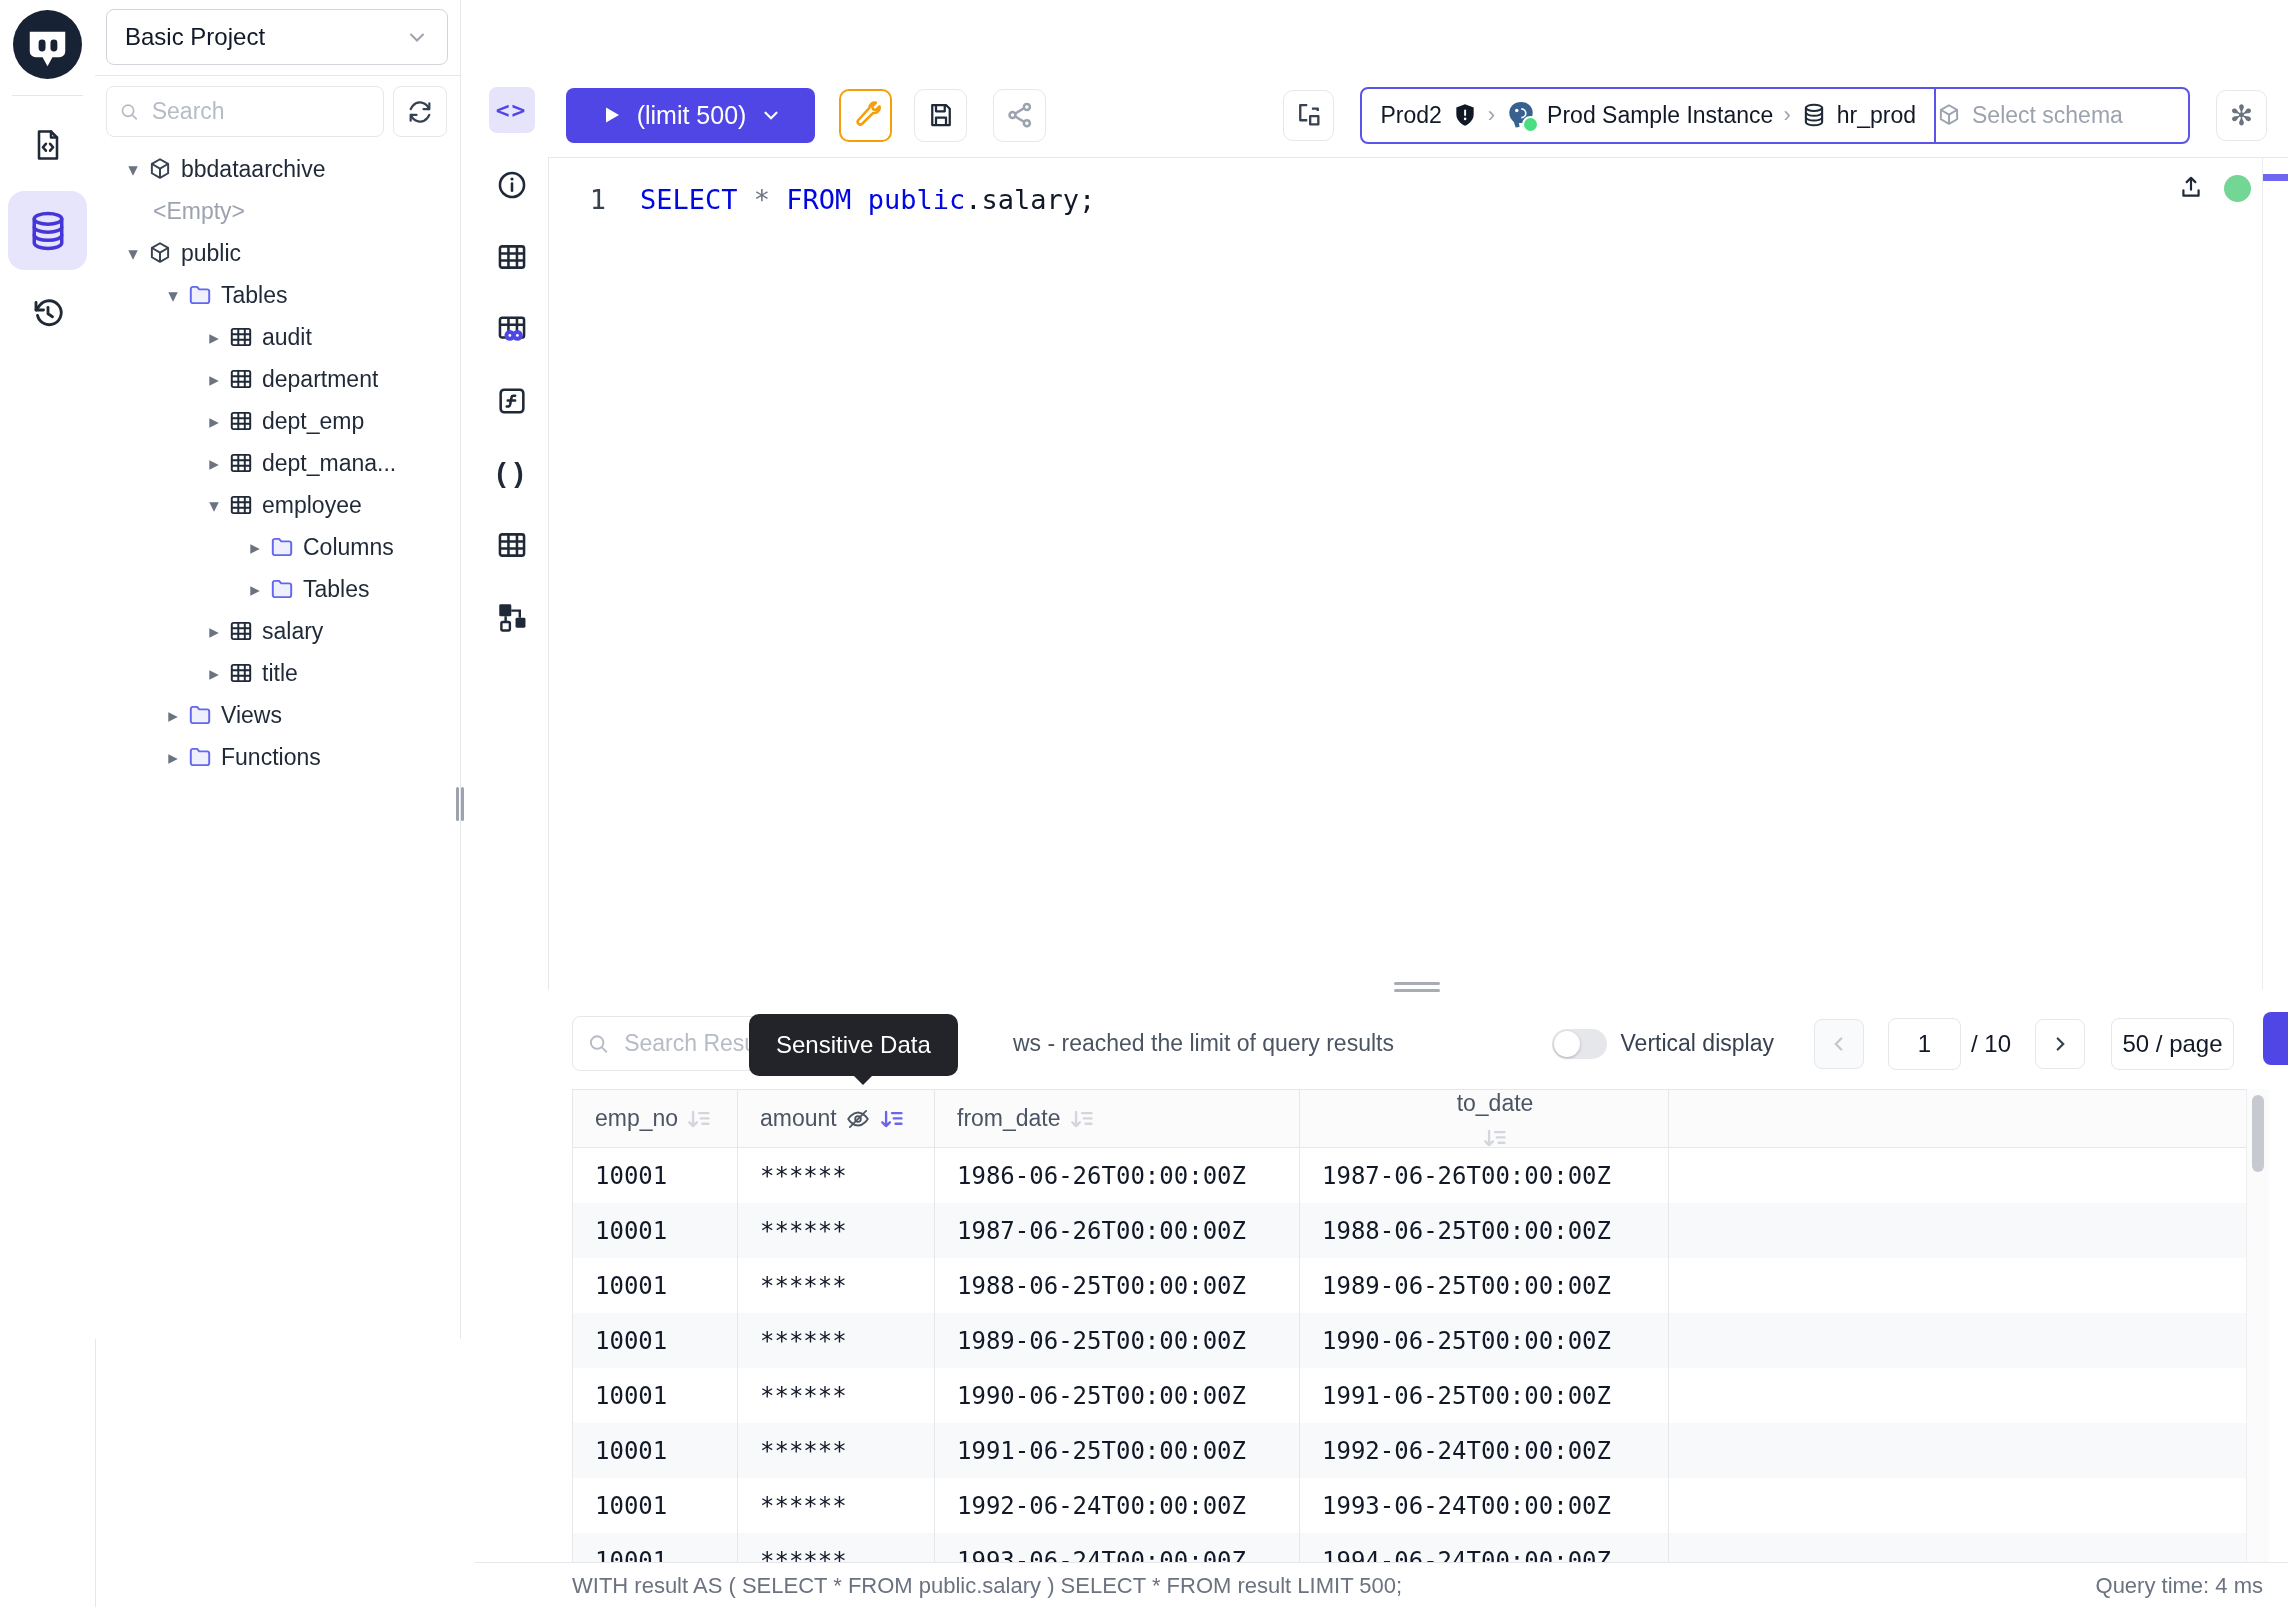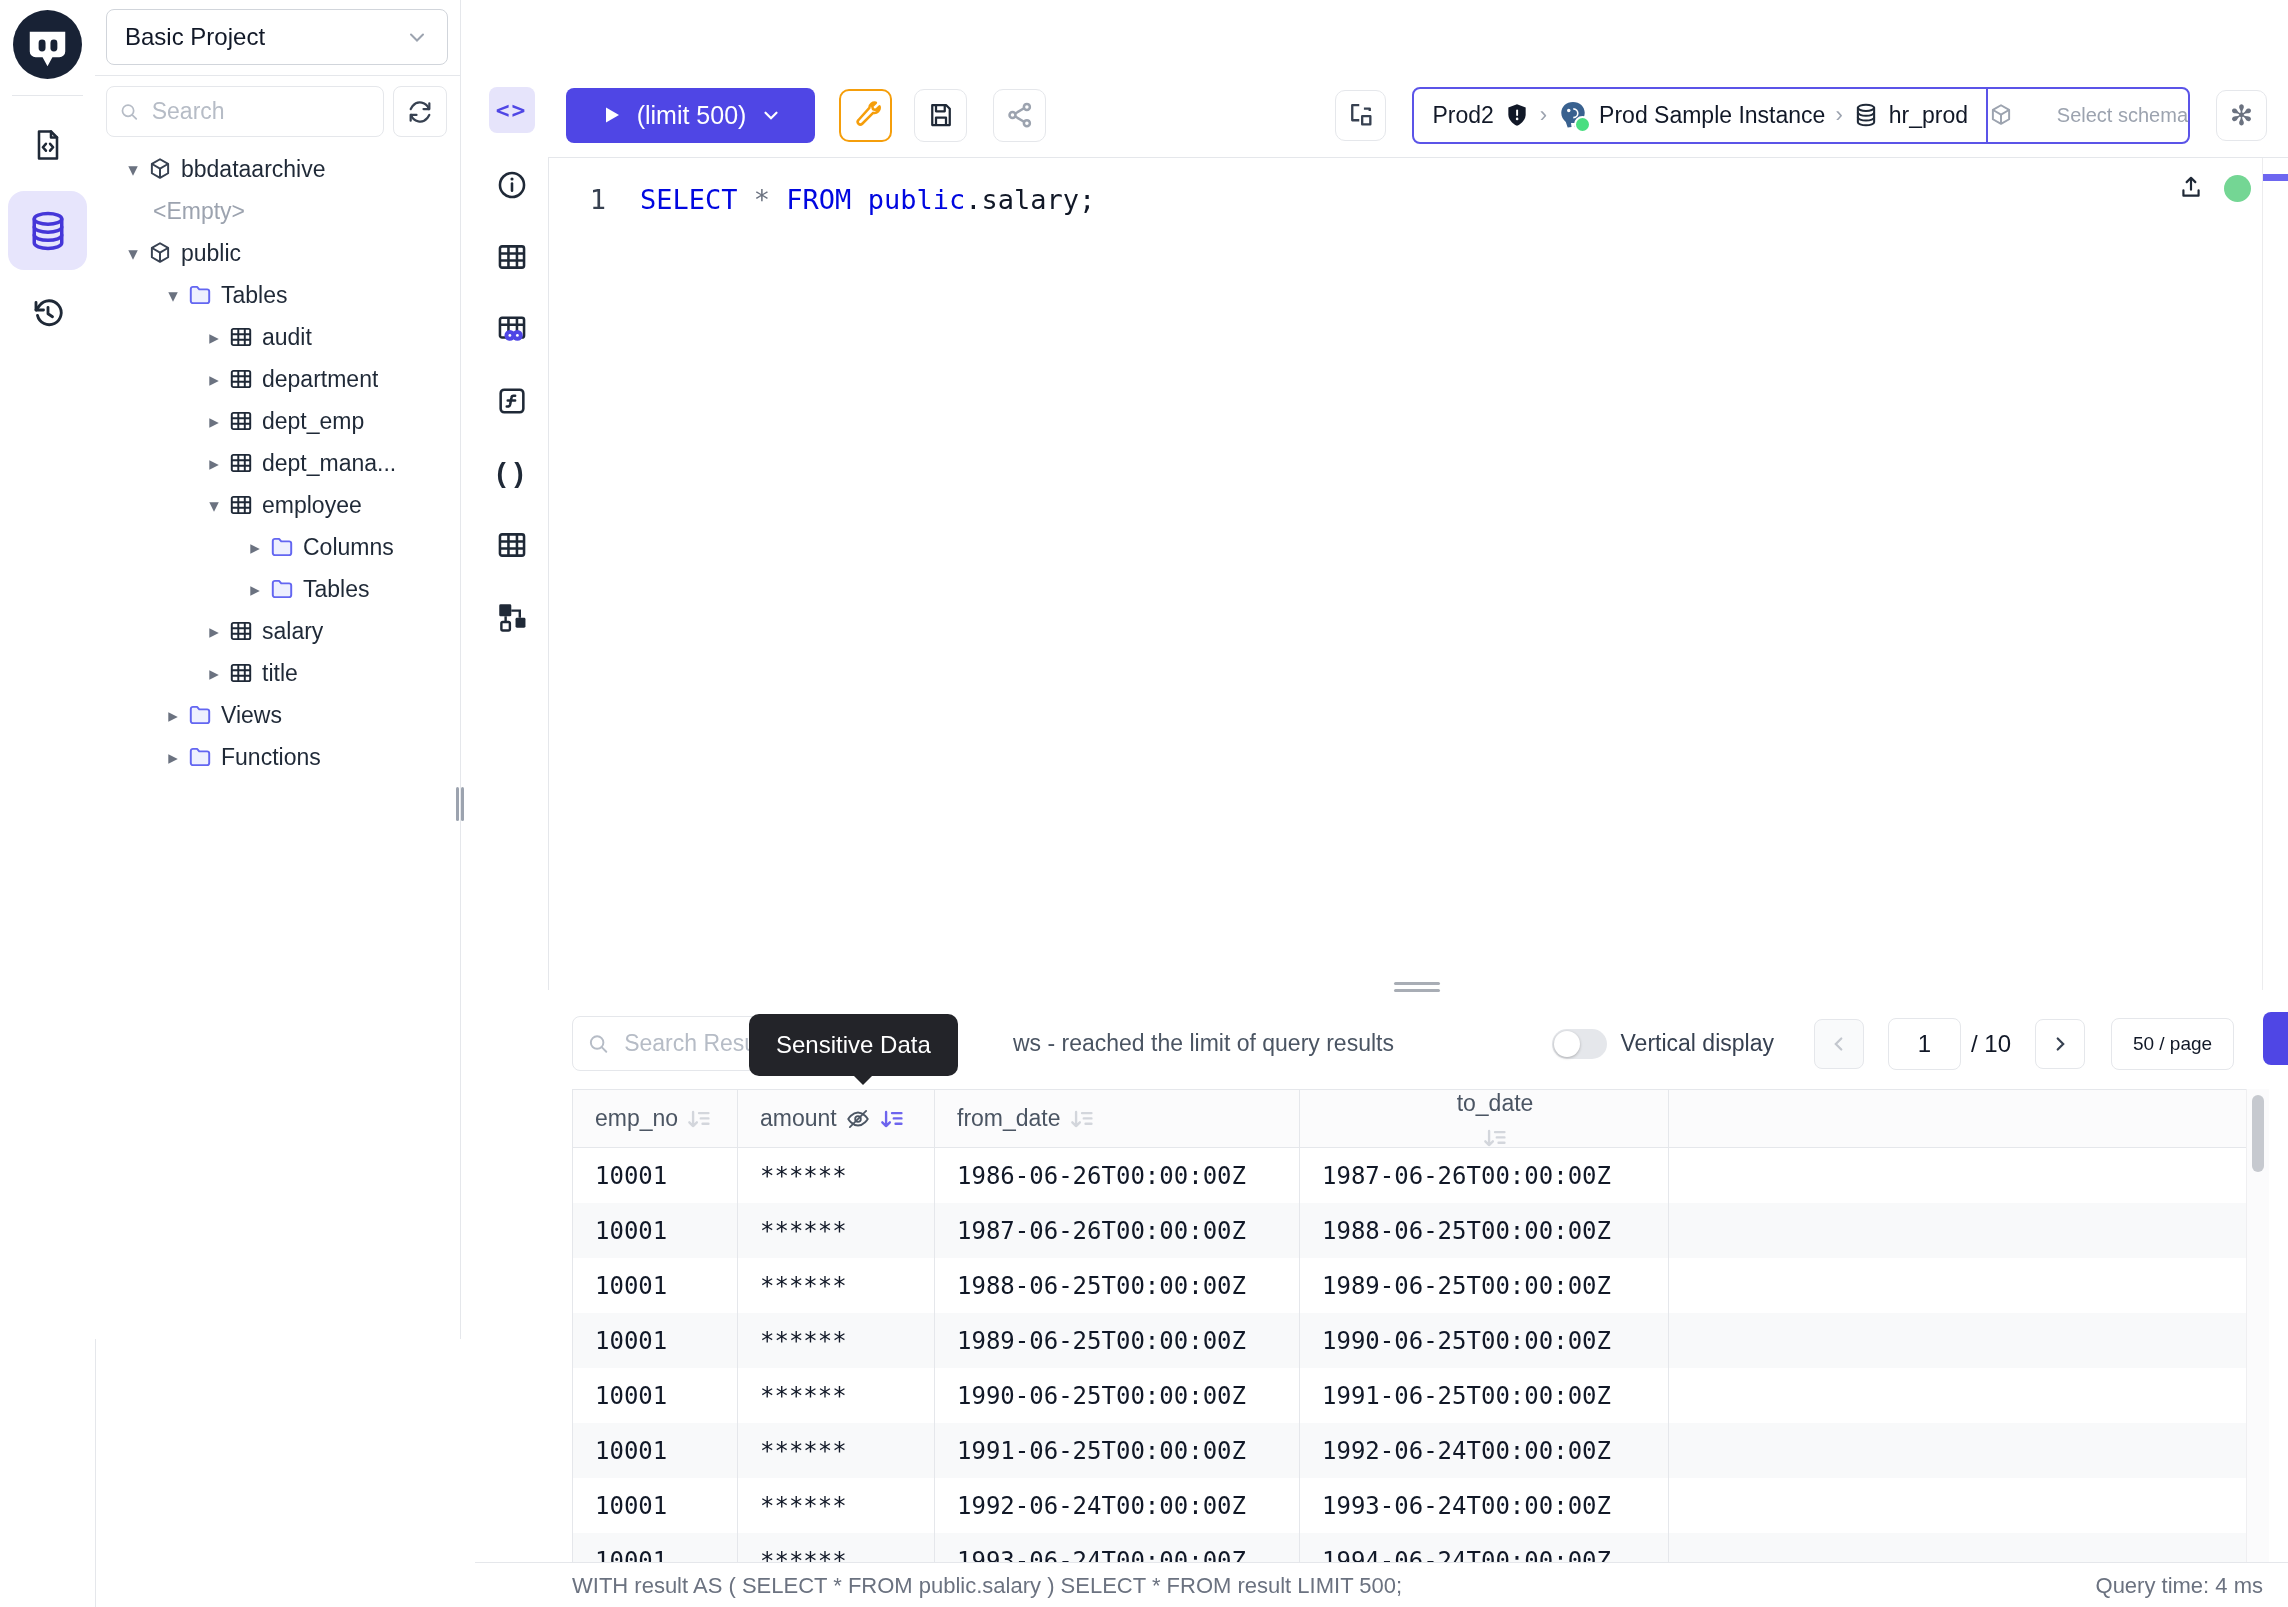"Select schema" .crumb-schema { font-size: 20px -> 23px; justify-content: space-between -> flex-start; width: 200px -> 252px }
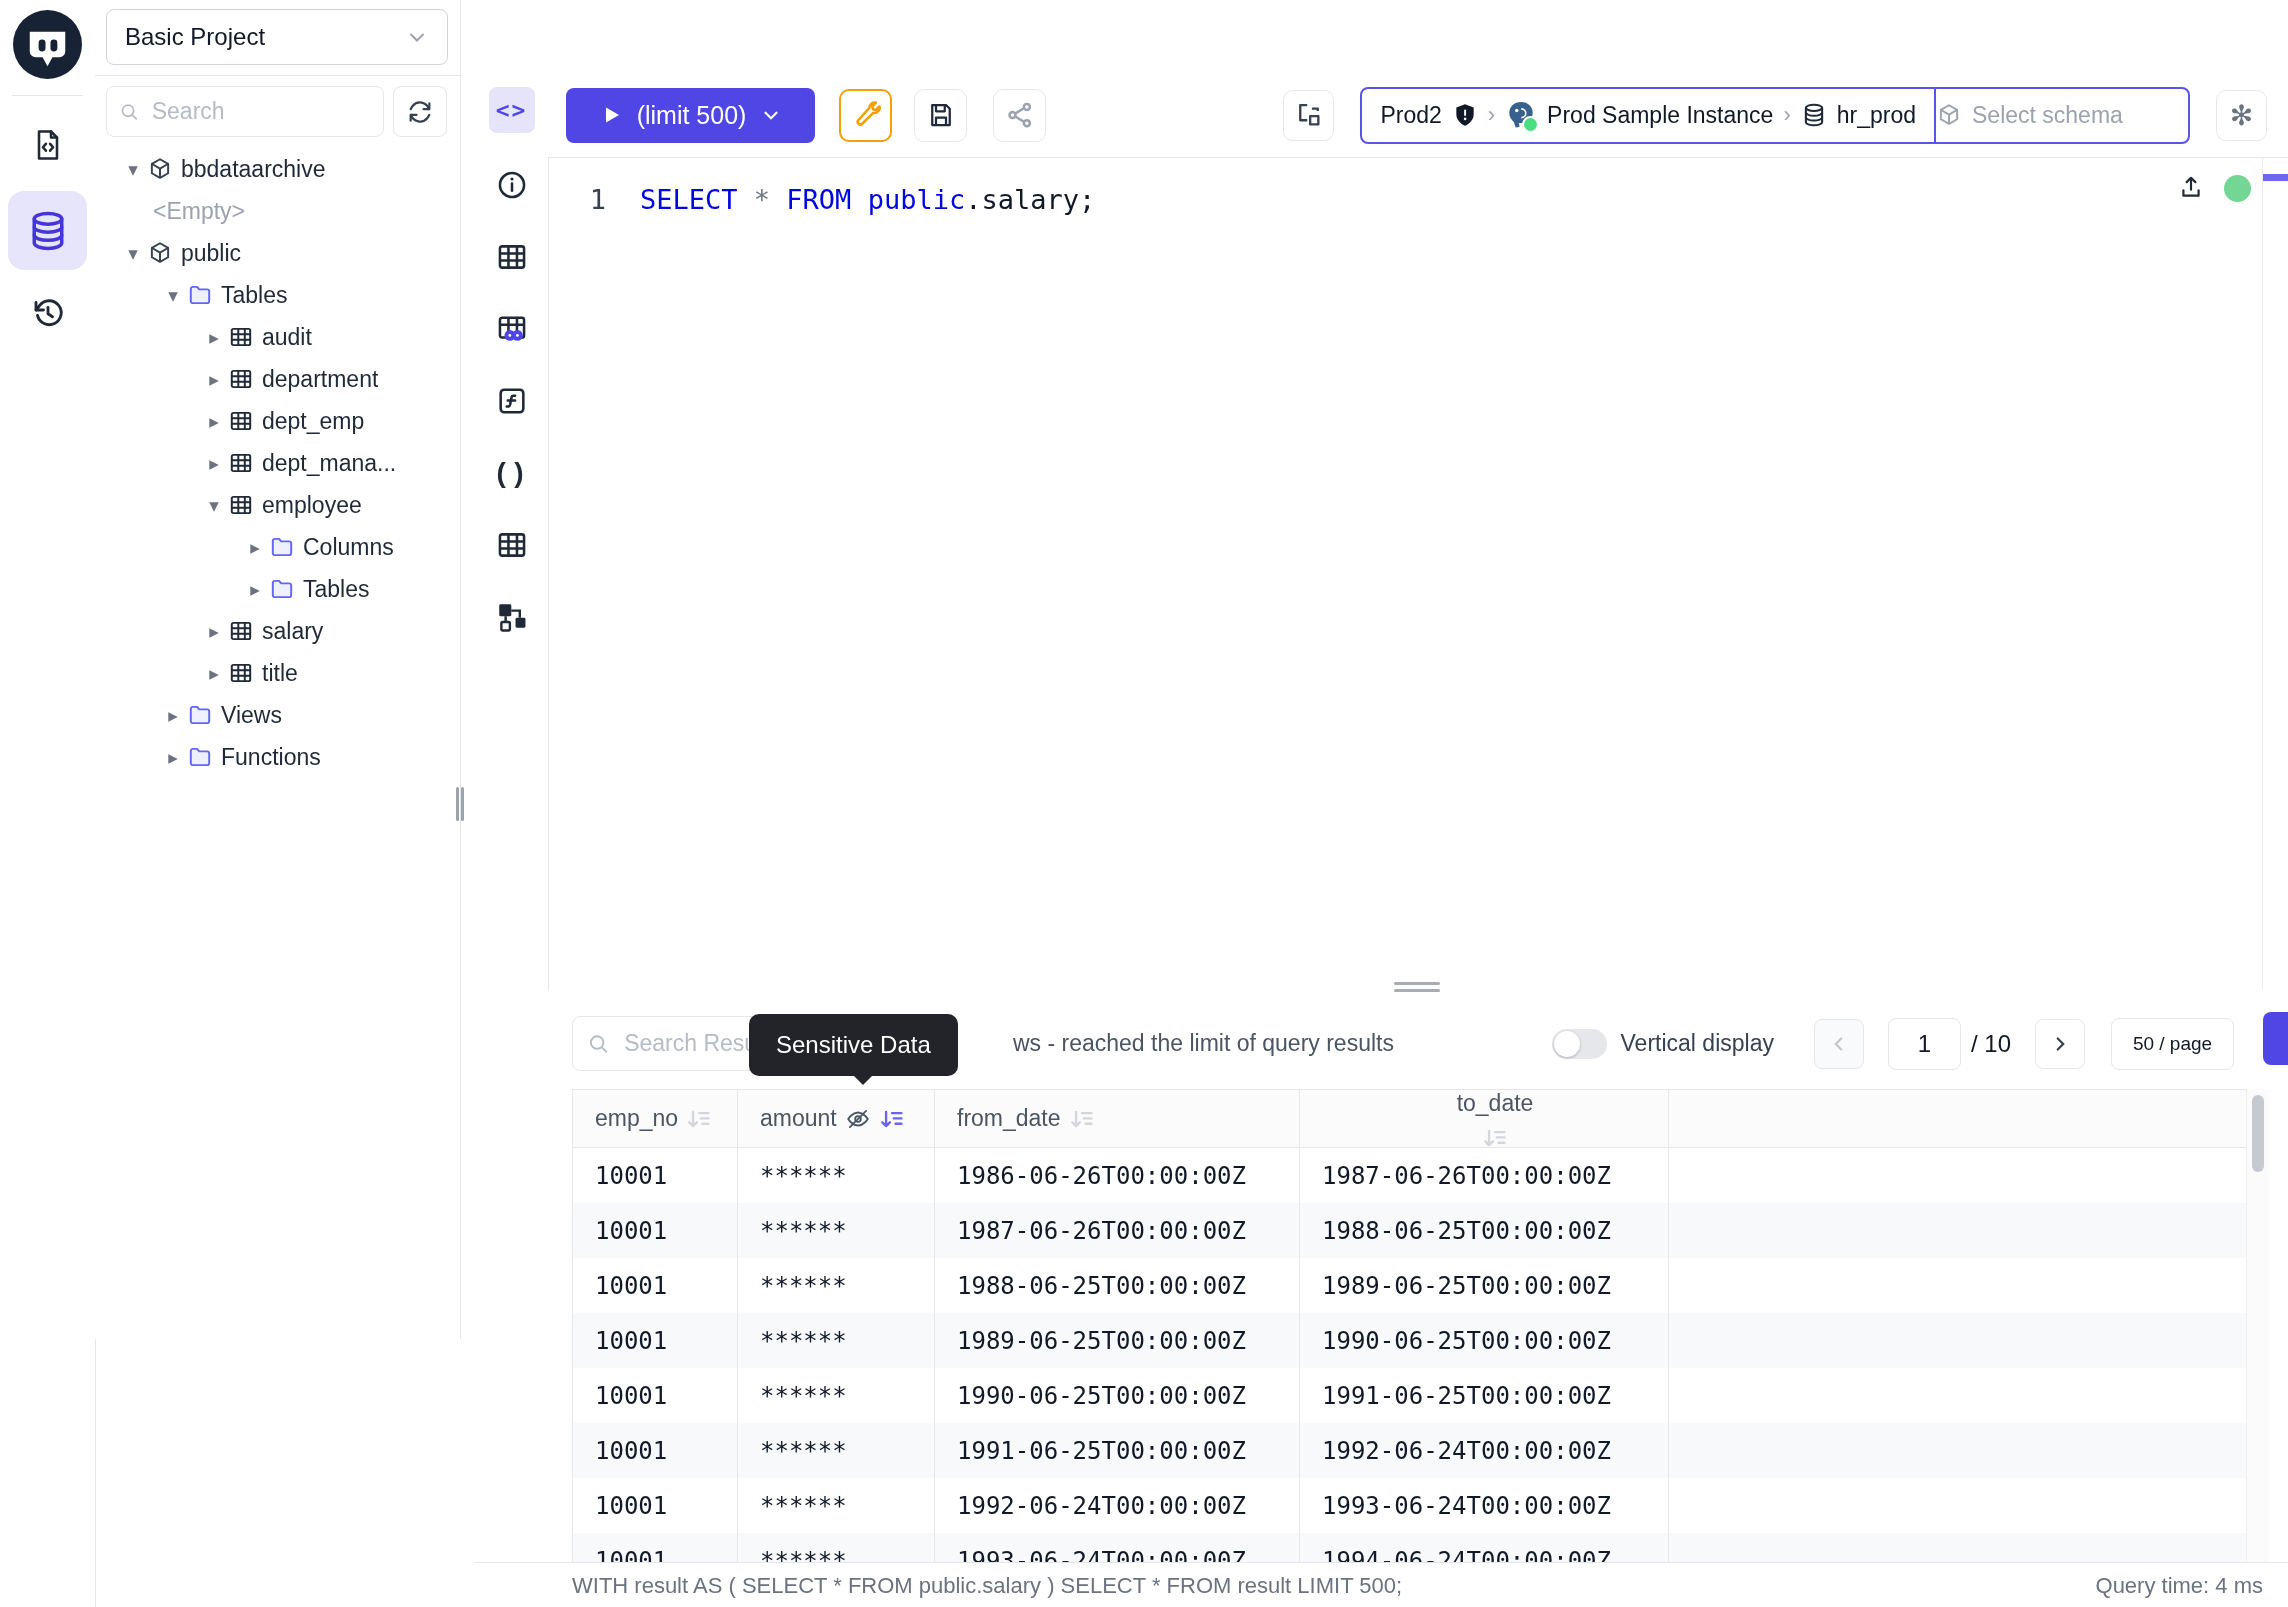"50 / page" .page-size { font-size: 19px -> 24px }
